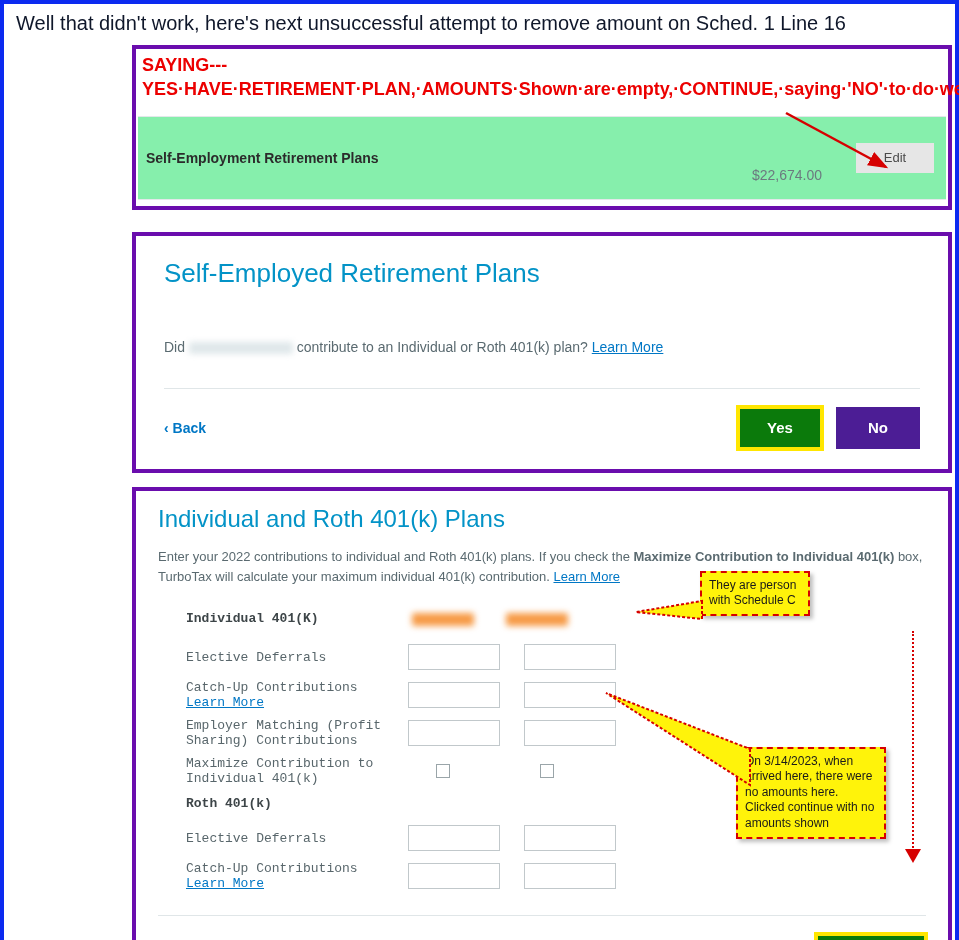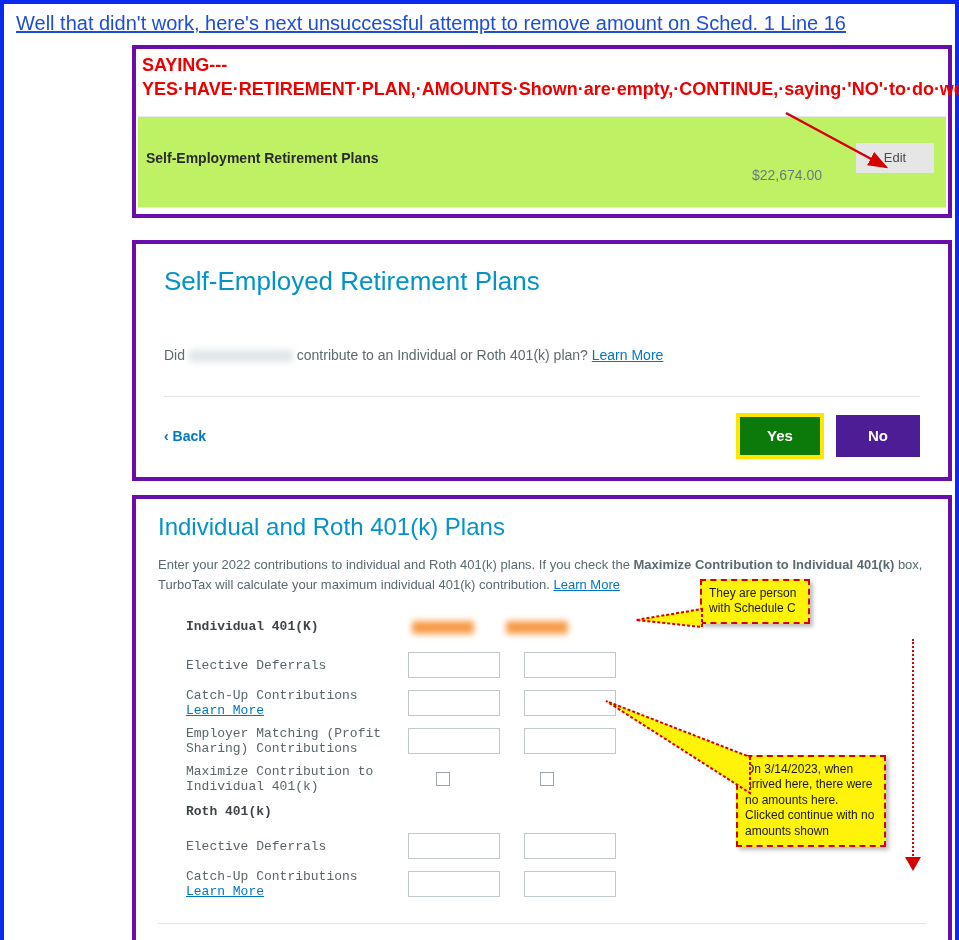"Well that didn't work, here's" .heading-line { color: #1d4ed8 -> #0f172a; text-decoration: underline -> none }
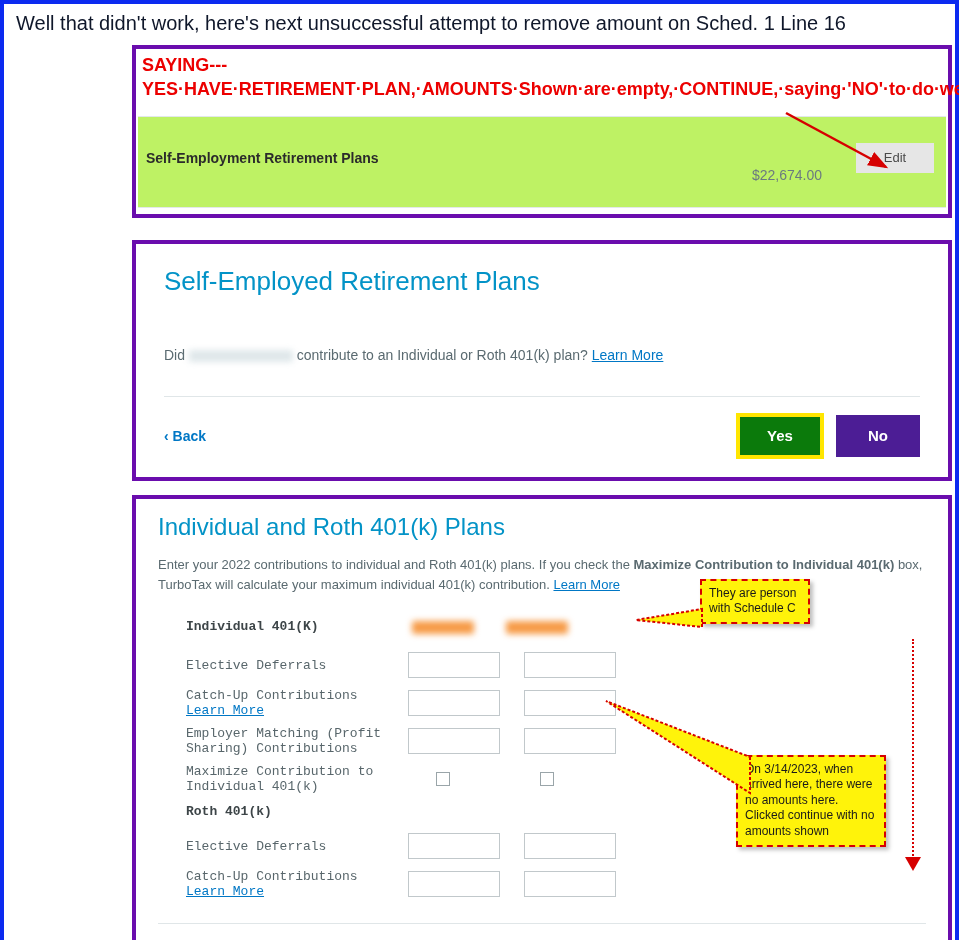"Self-Employment Retirement Plans" .summary-row { background: #bef264 -> #86efac; padding: 16px 12px 24px 8px -> 16px 12px 16px 8px }
